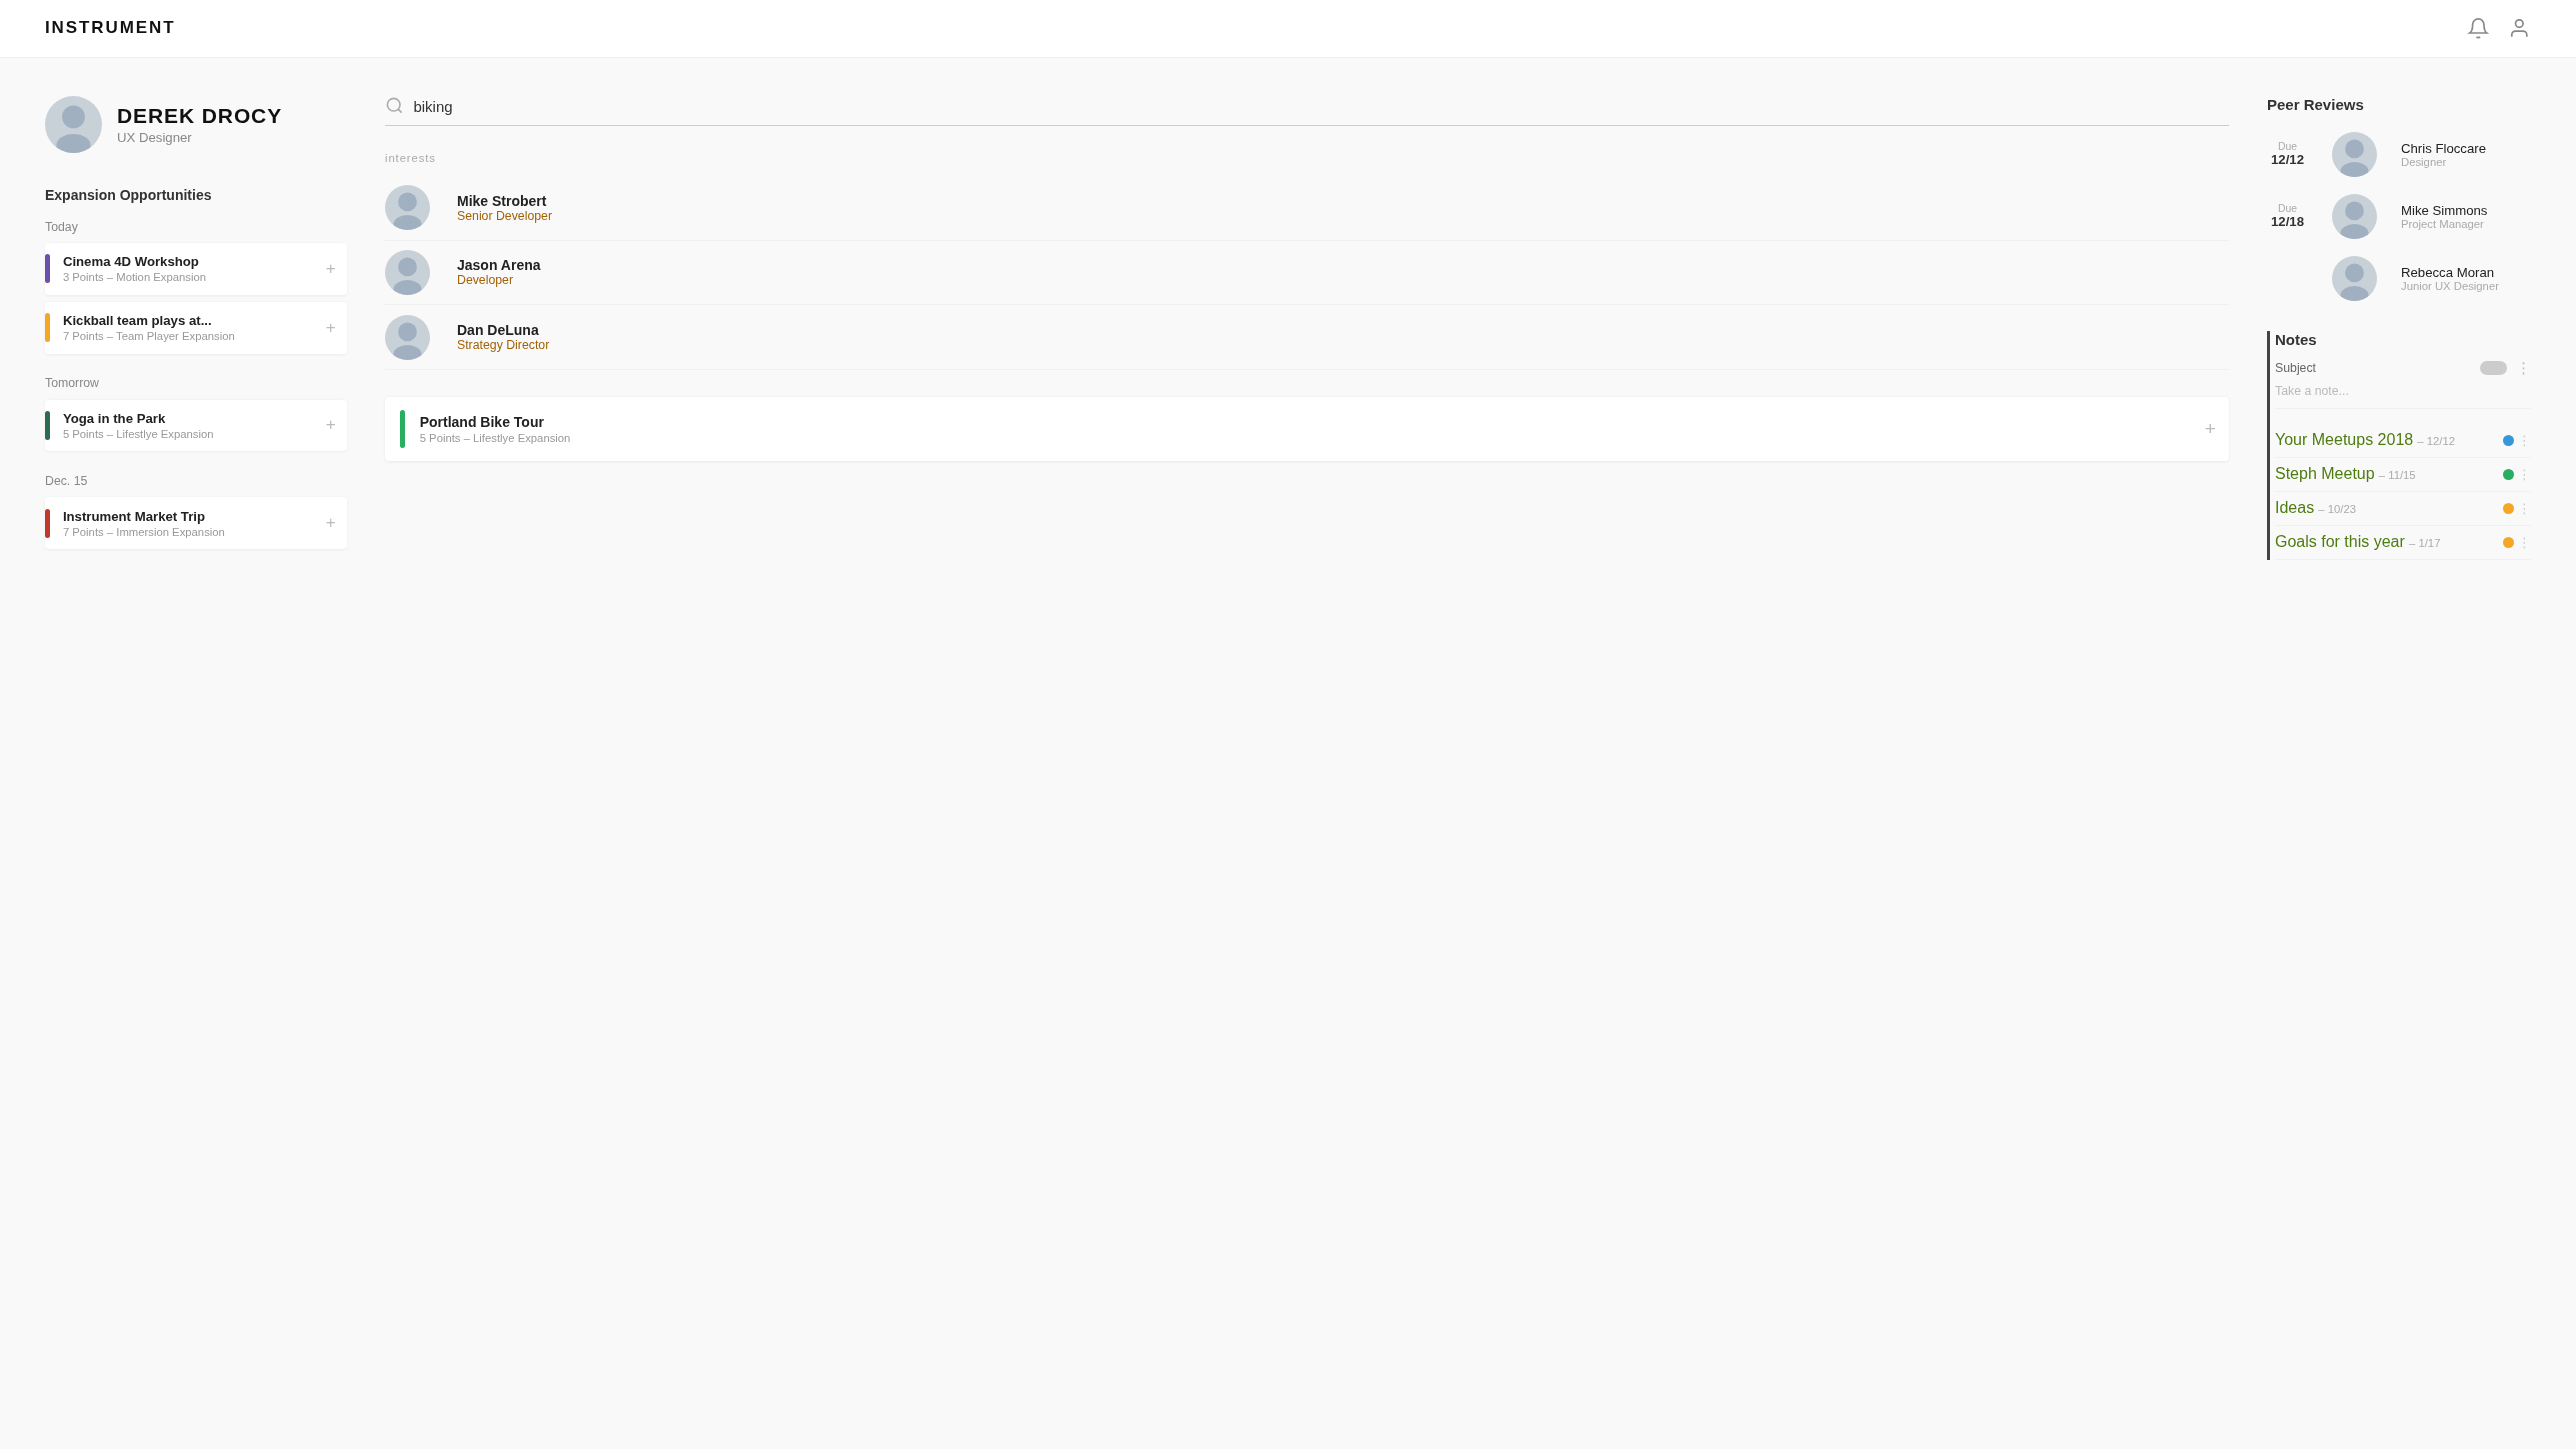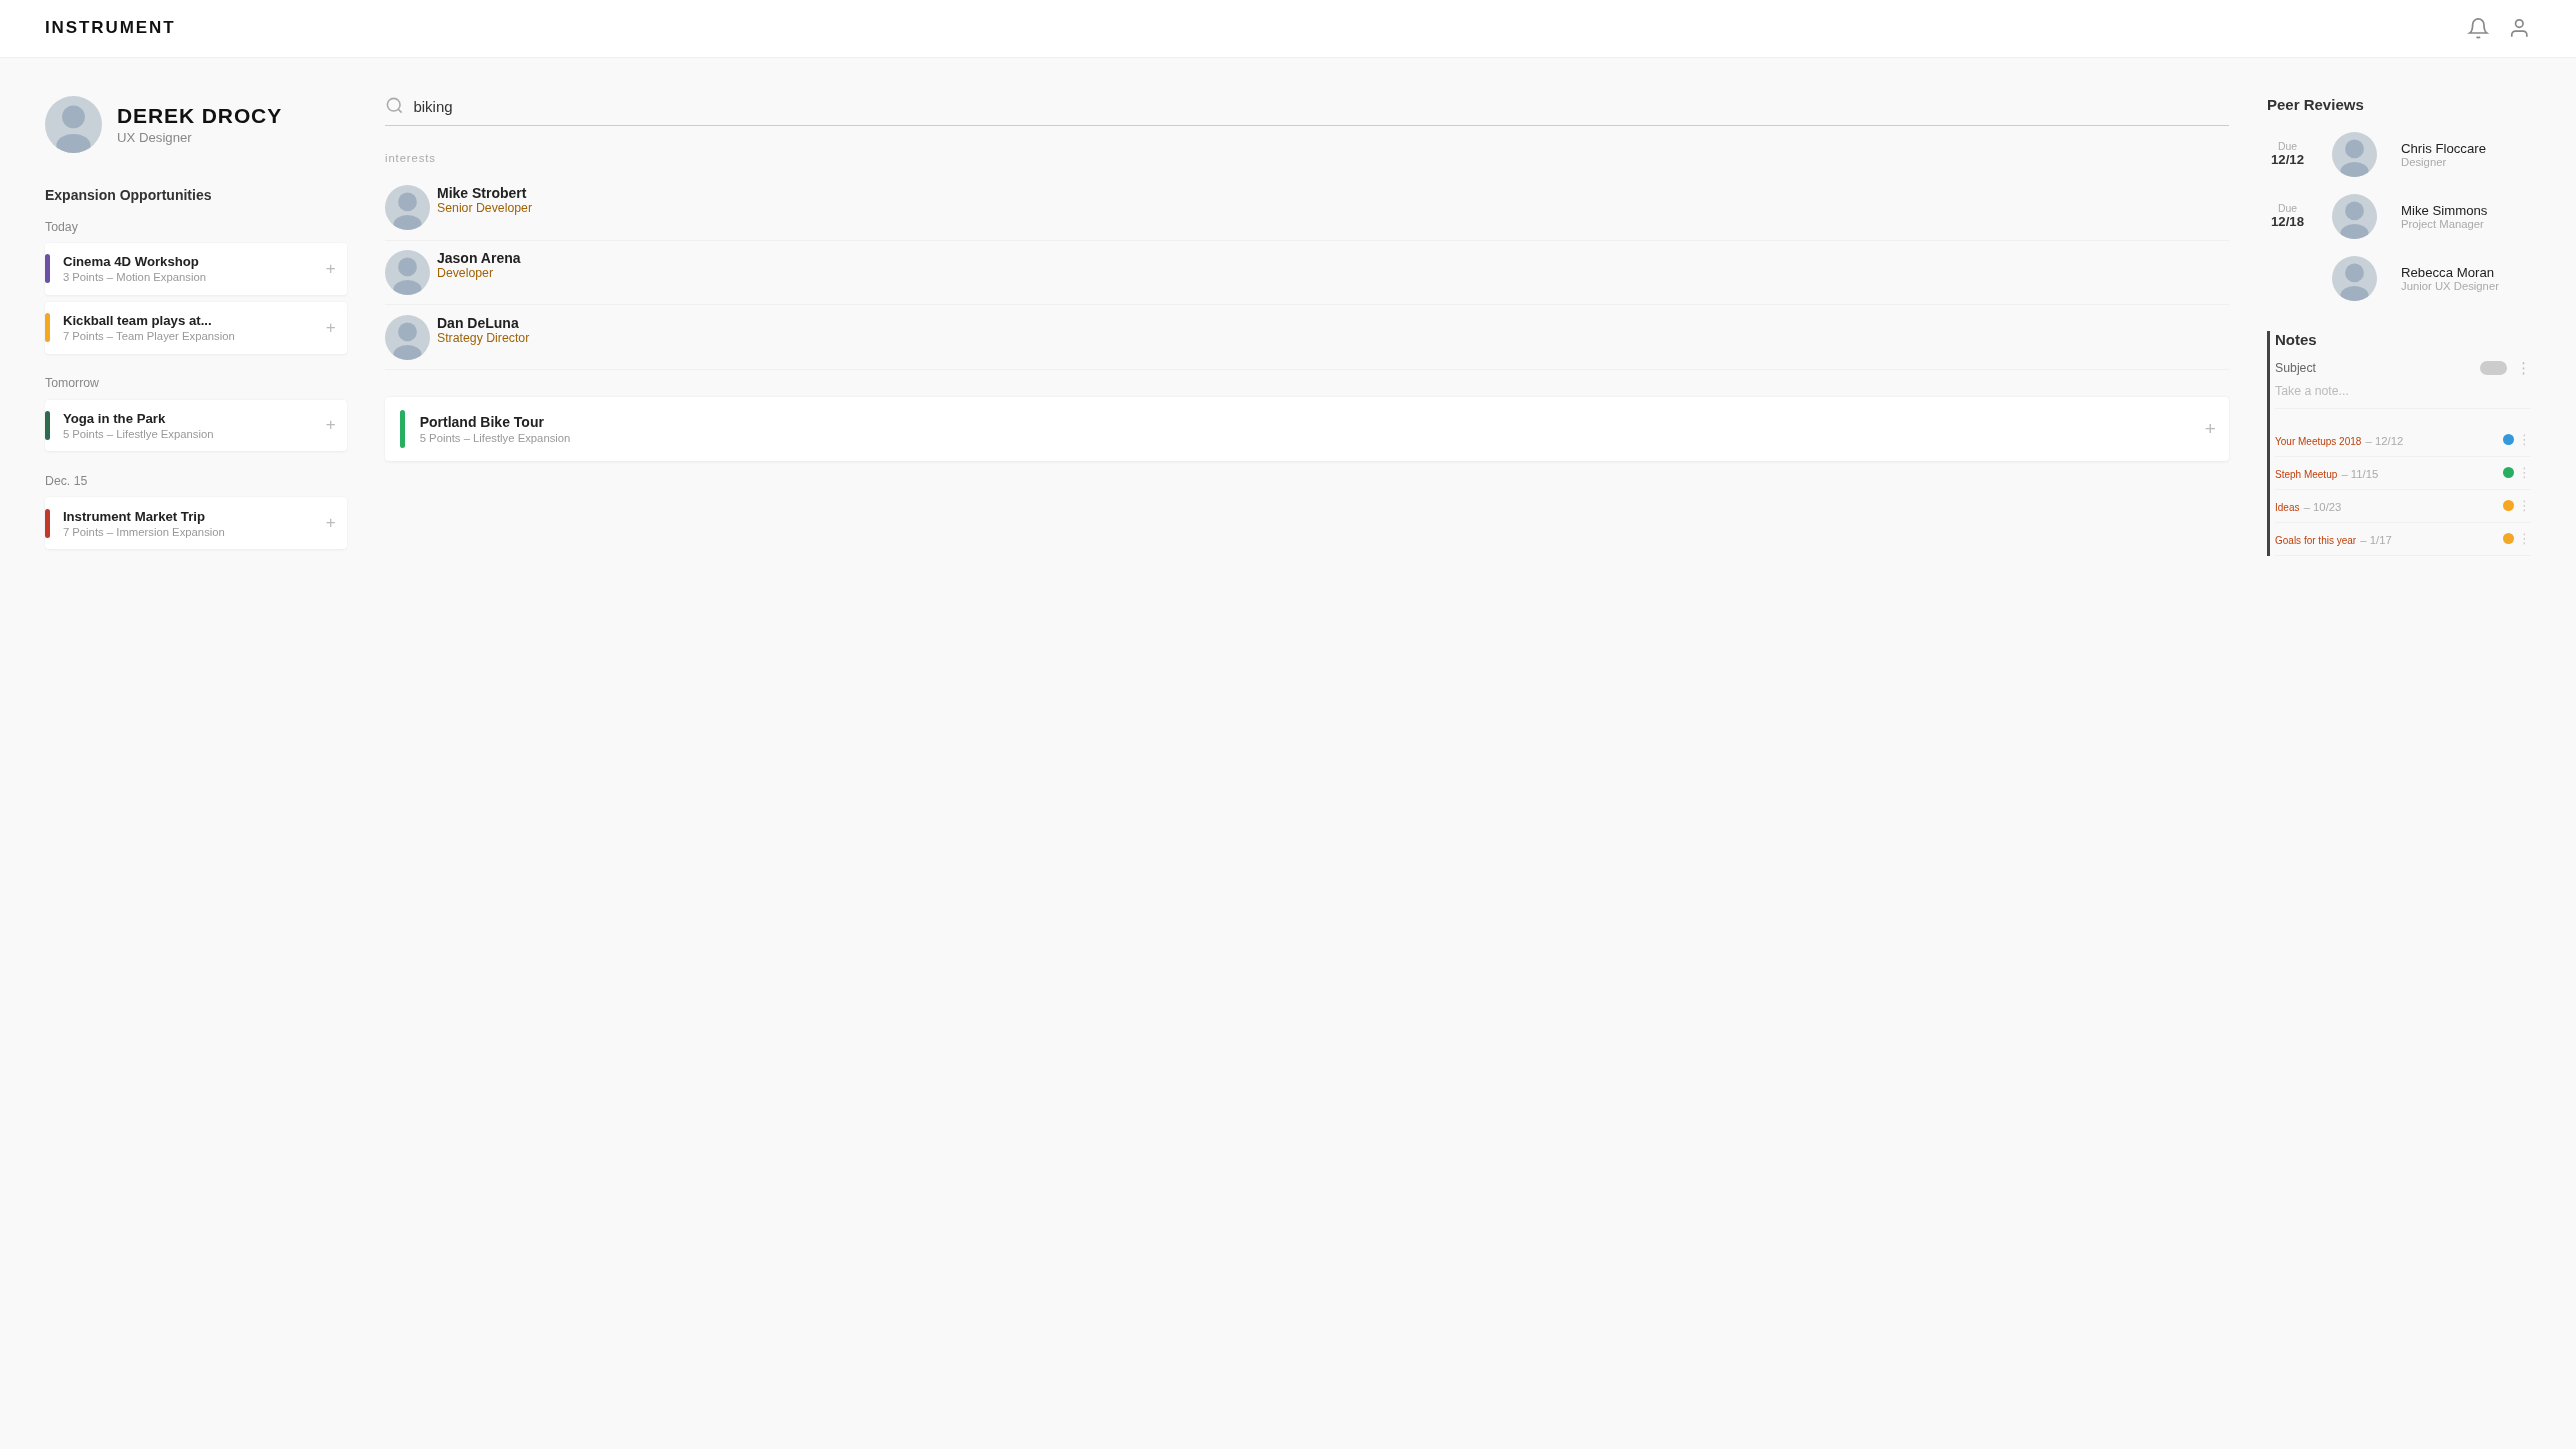"Mike Strobert" .person-row { align-items: none -> center; gap: 7px -> 27px }
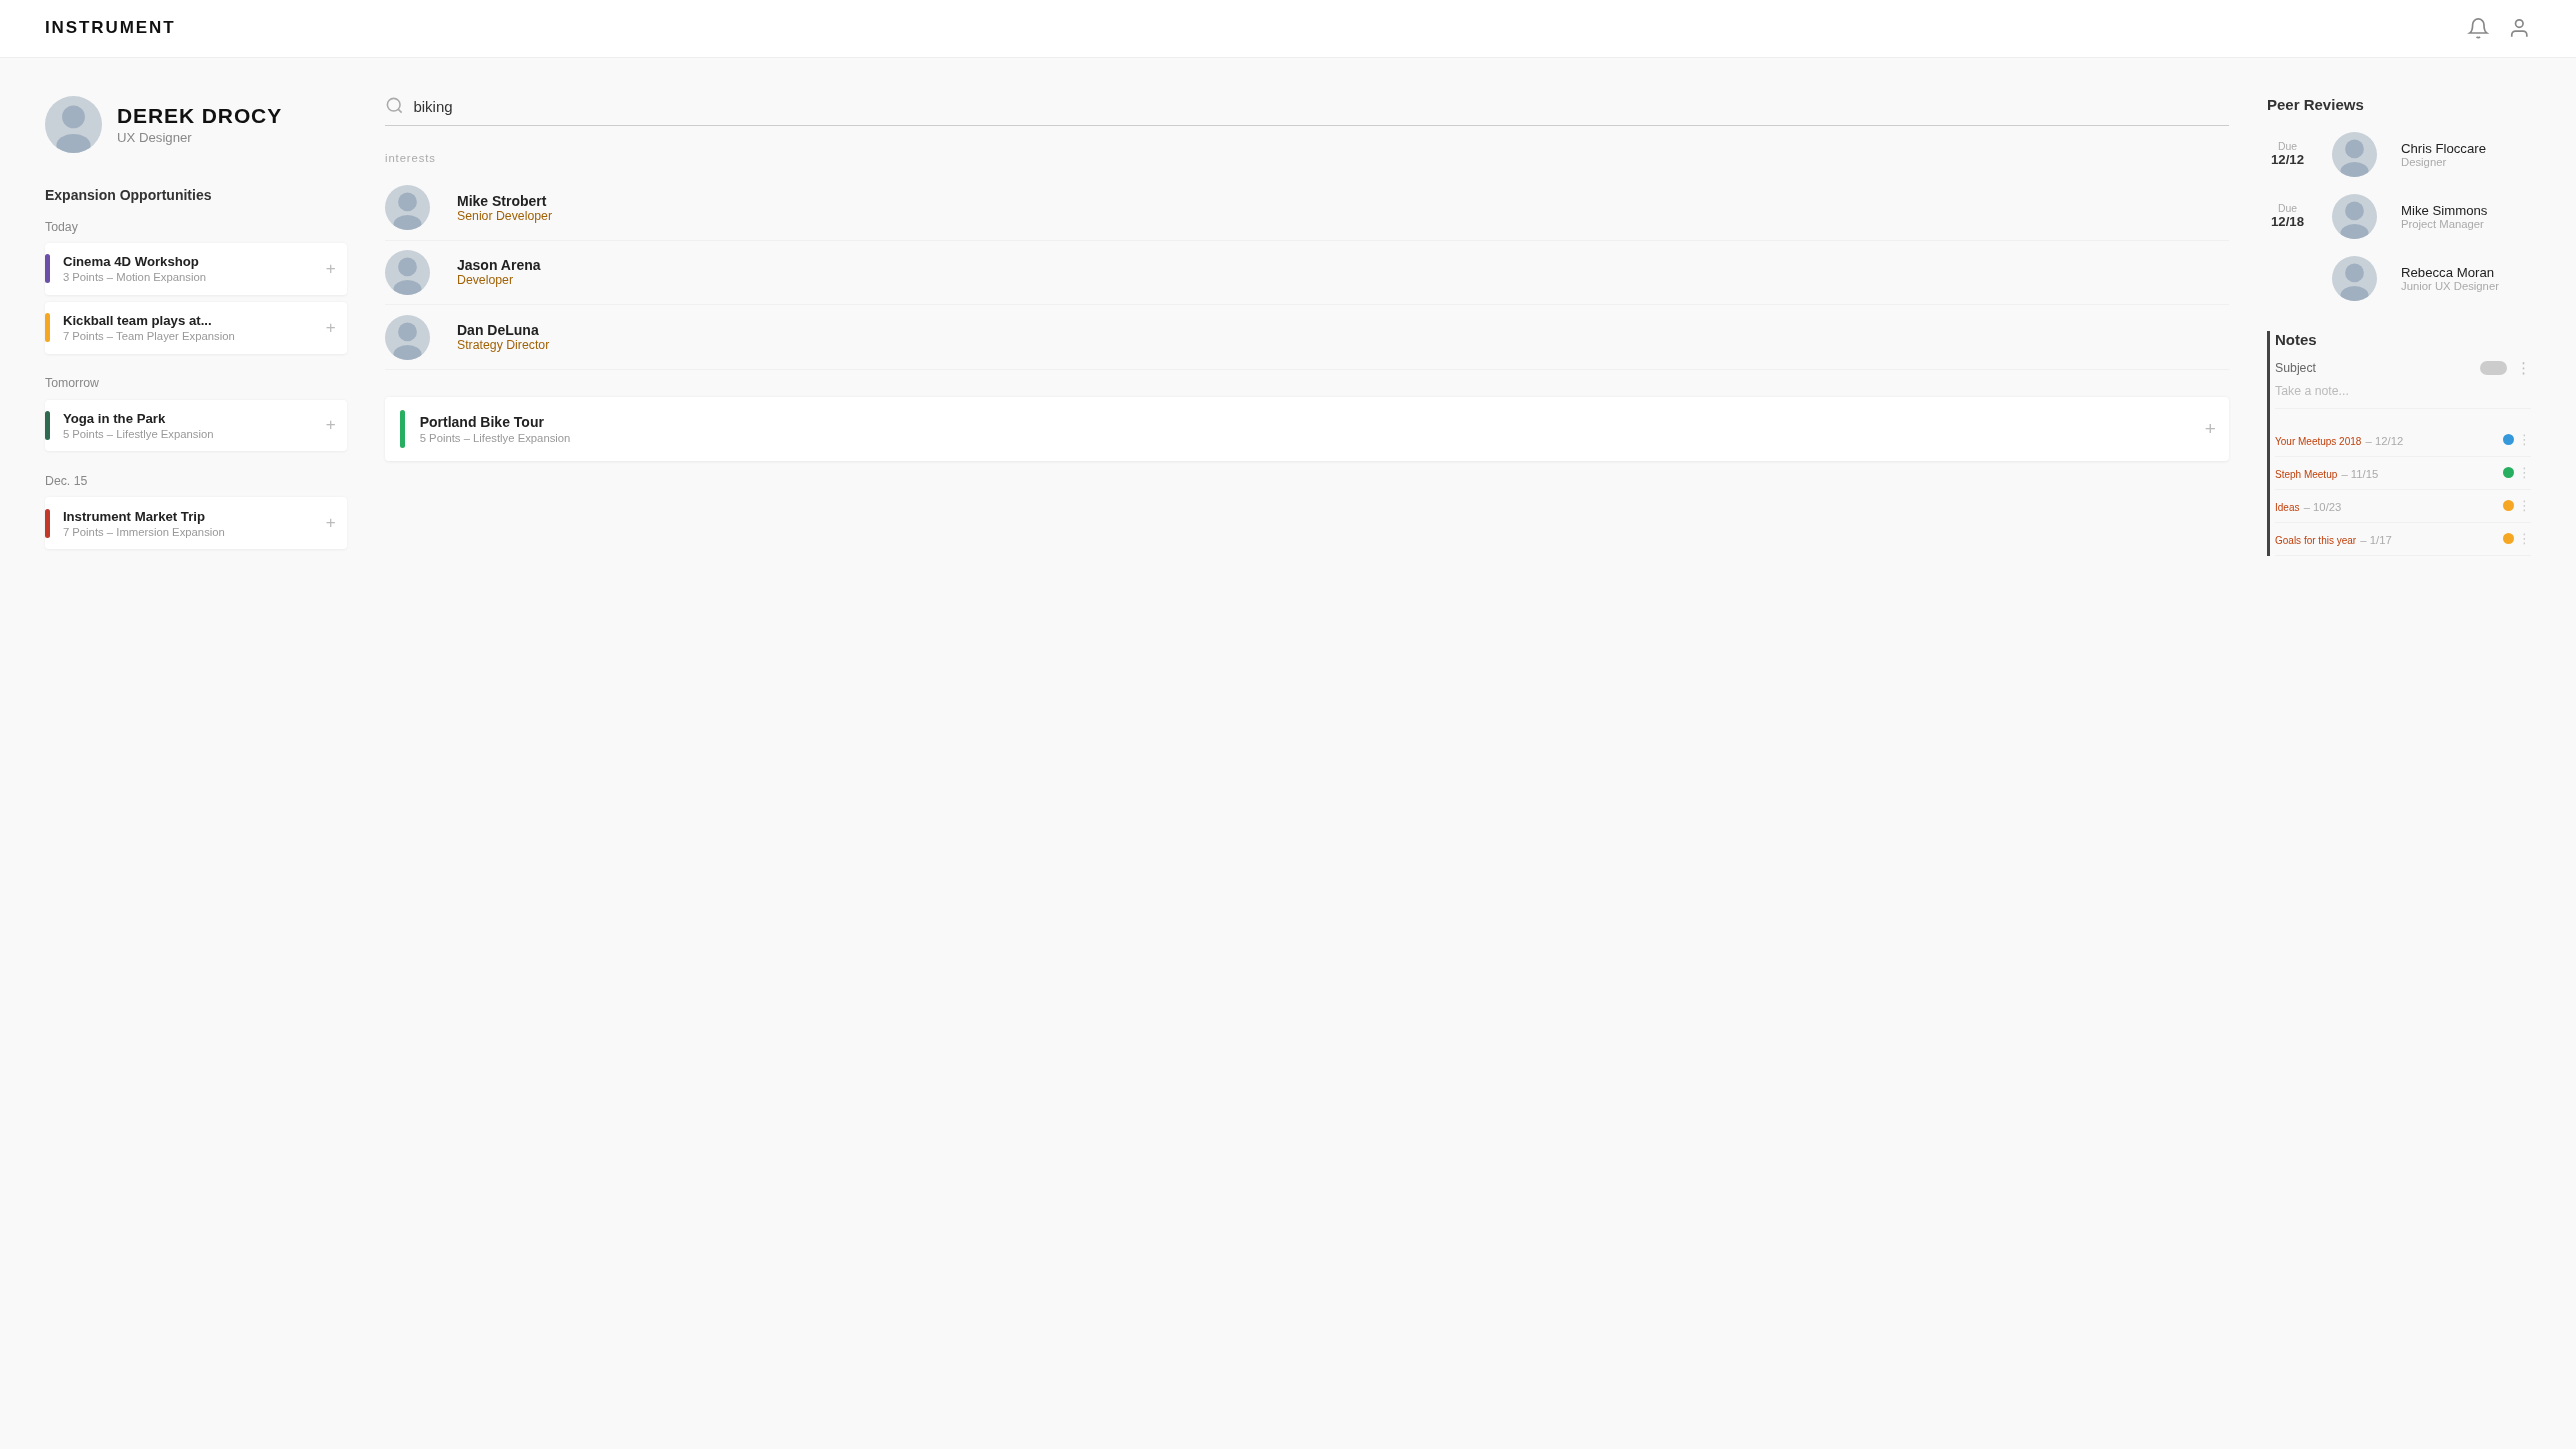"Your Meetups 2018" .note-text { color: #c2410c -> #4d7c0f; font-size: 10px -> 16px }
